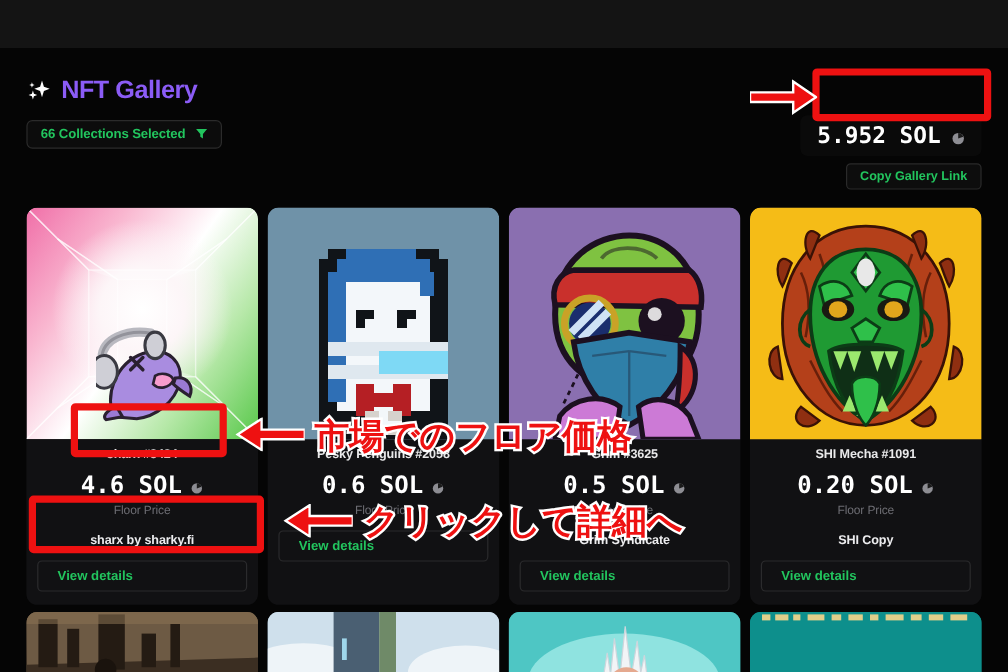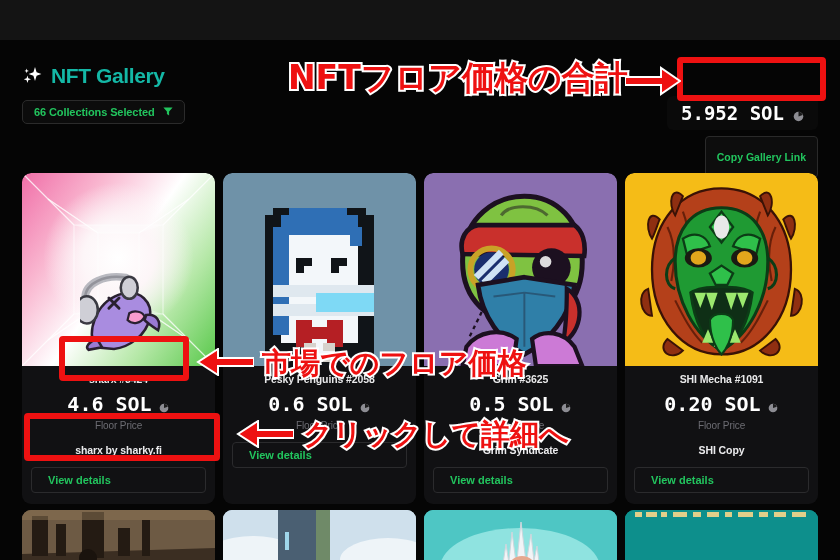"NFT Gallery" .brand-title { color: #14b8a6 -> #8b5cf6 }
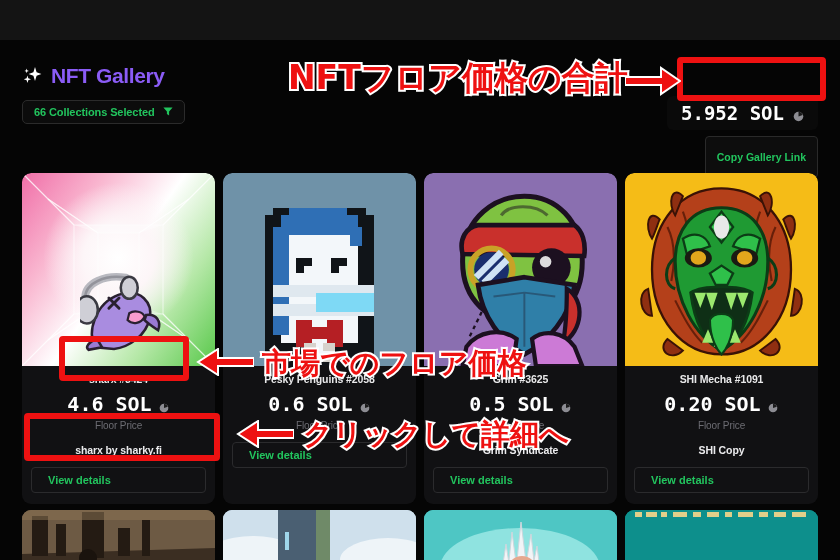"NFTフロア価格の合計" div.jp { html: <div>NFTフロア価格の合計</div> -> none }
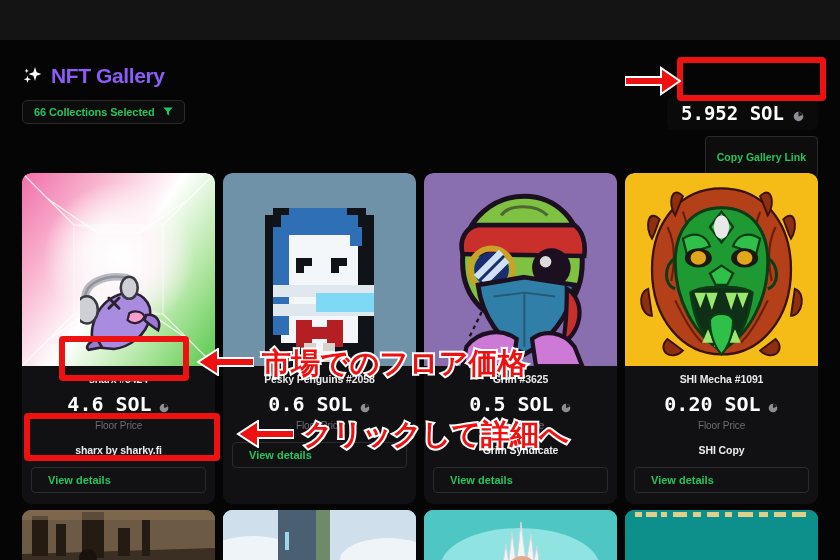"Copy Gallery Link" .copy-link-btn { padding: 14px 11px -> 4px 11px }
